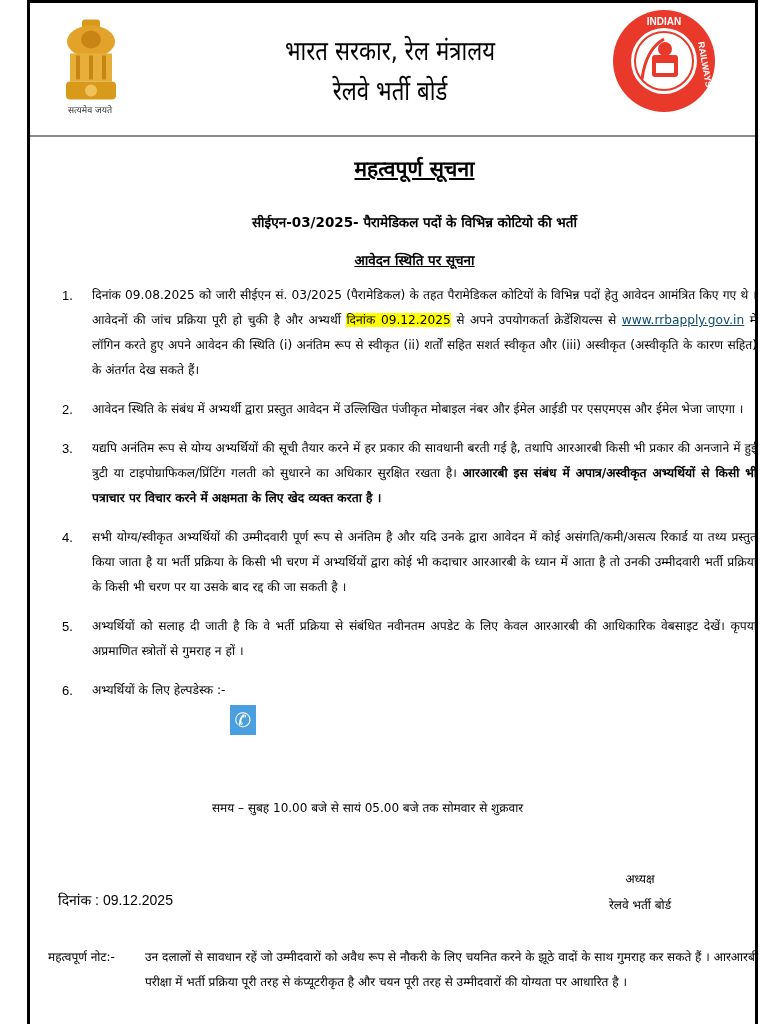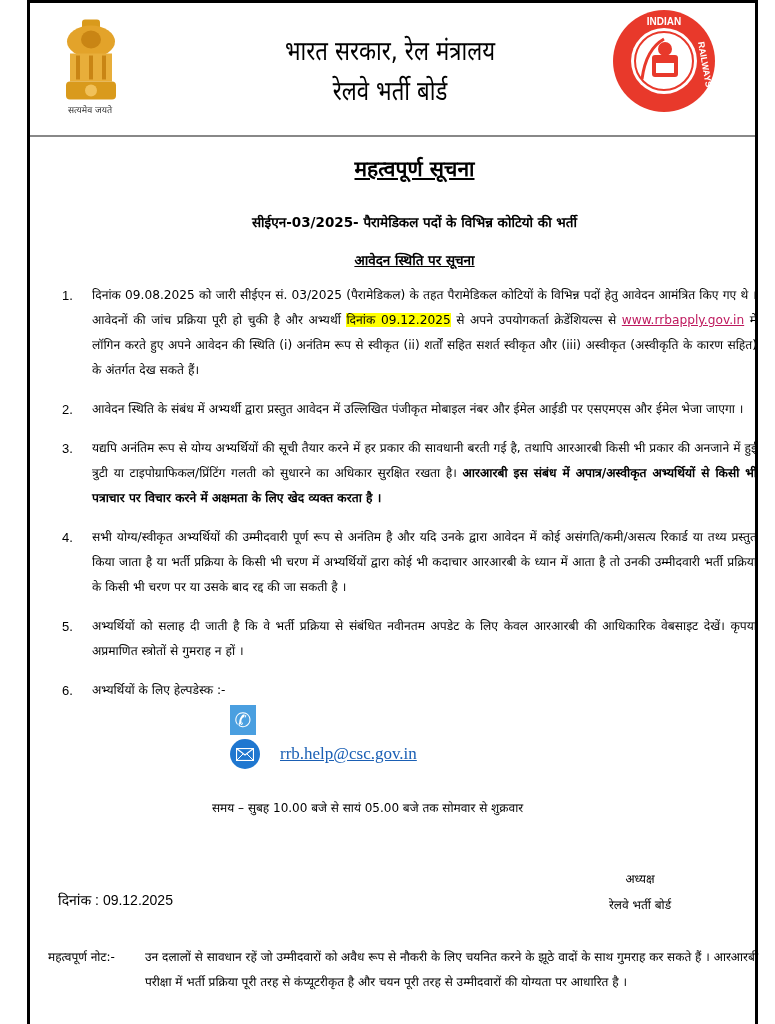"www.rrbapply.gov.in" .link { color: #be185d -> #0c4a6e }
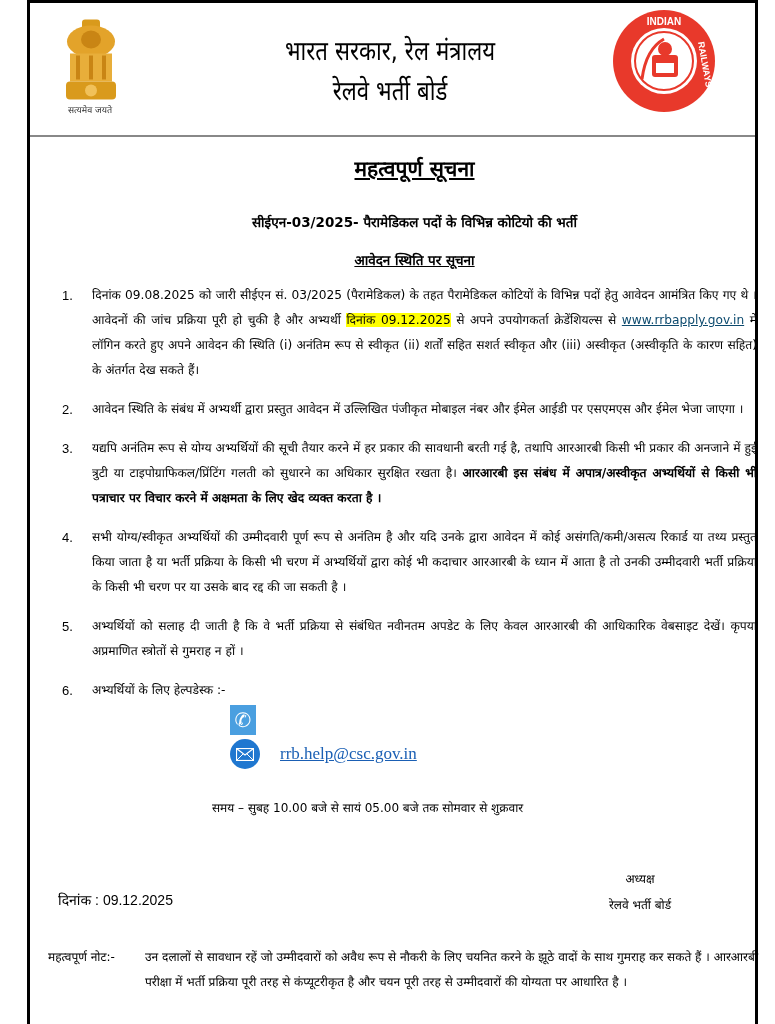"rrb.help@csc.gov.in" div.help-row { html: <div> <span> <svg> <rect></rect> <path></path> <path></path> </svg> </span> <a>rrb.help@csc.gov.in</a> </div> -> none }
